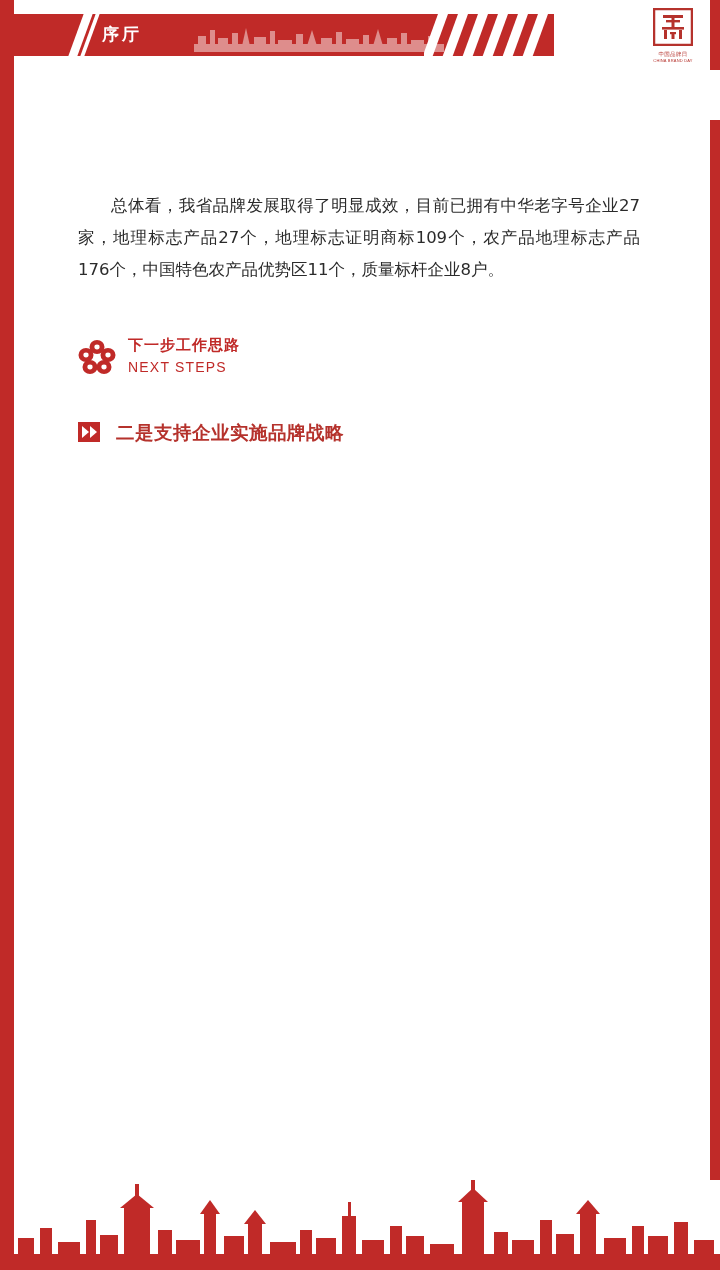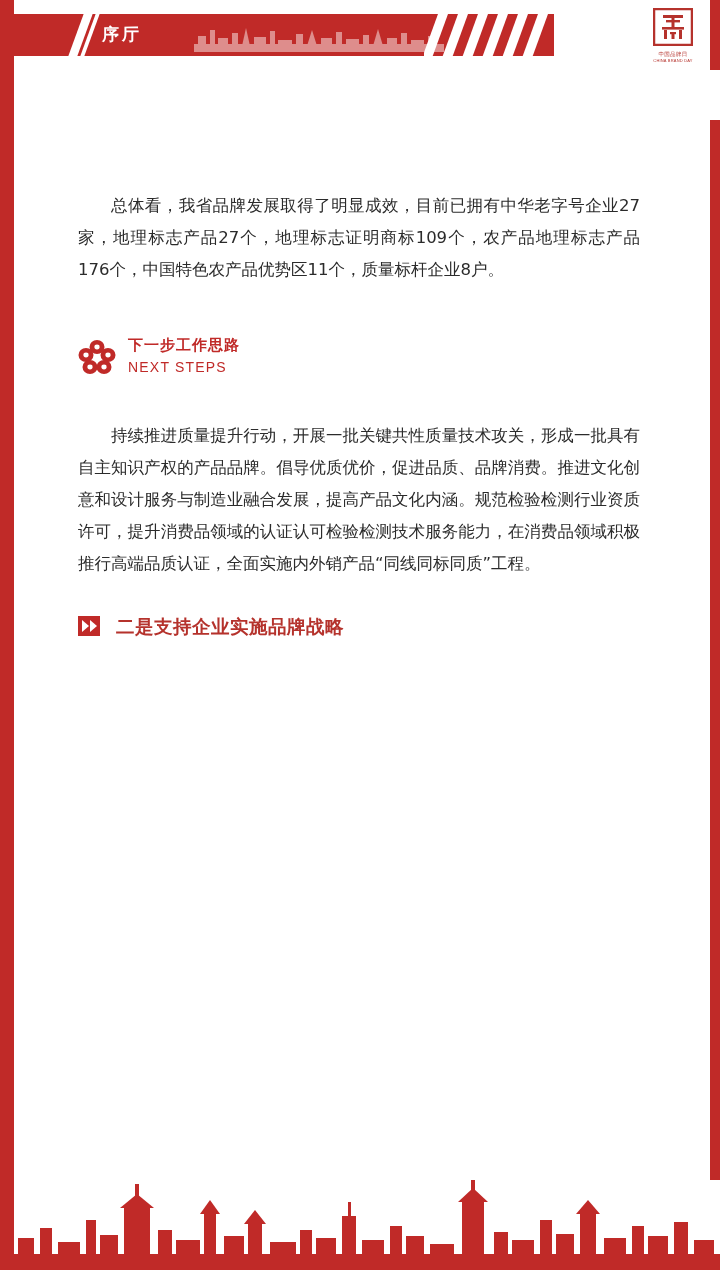"持续推进质量提升行动，开展一批关键共性质量技术攻关，形成一批具有自主知识产权的产" p.para { html: <p>持续推进质量提升行动，开展一批关键共性质量技术攻关，形成一批具有自主知识产权的产品品牌。倡导优质优价，促进品质、品牌消费。推进文化创意和设计服务与制造业融合发展，提高产品文化内涵。规范检验检测行业资质许可，提升消费品领域的认证认可检验检测技术服务能力，在消费品领域积极推行高端品质认证，全面实施内外销产品“同线同标同质”工程。</p> -> none }
